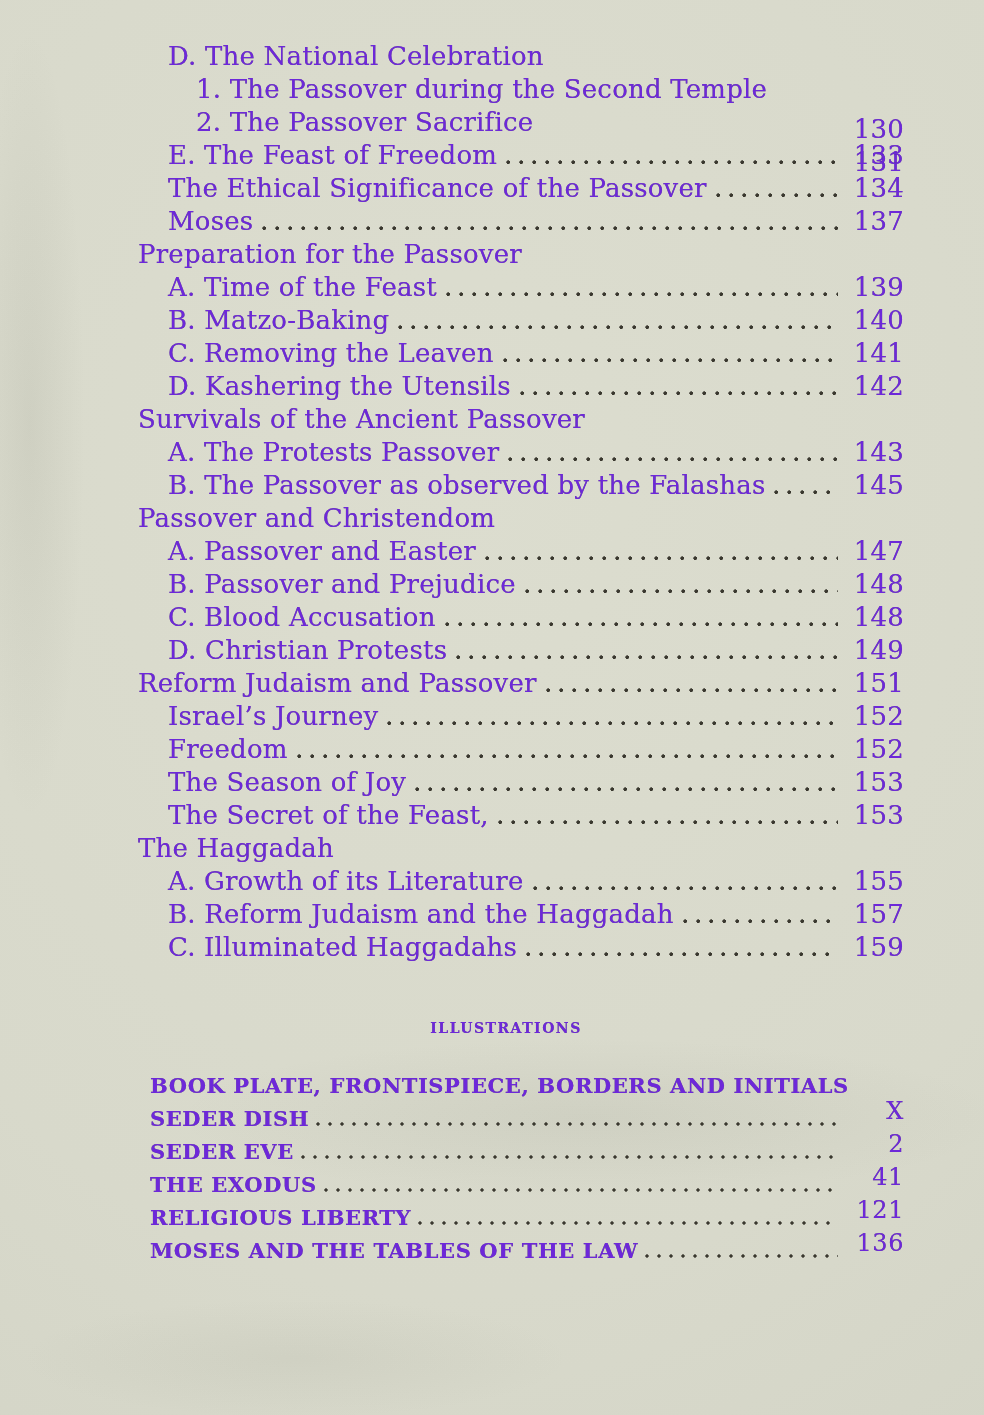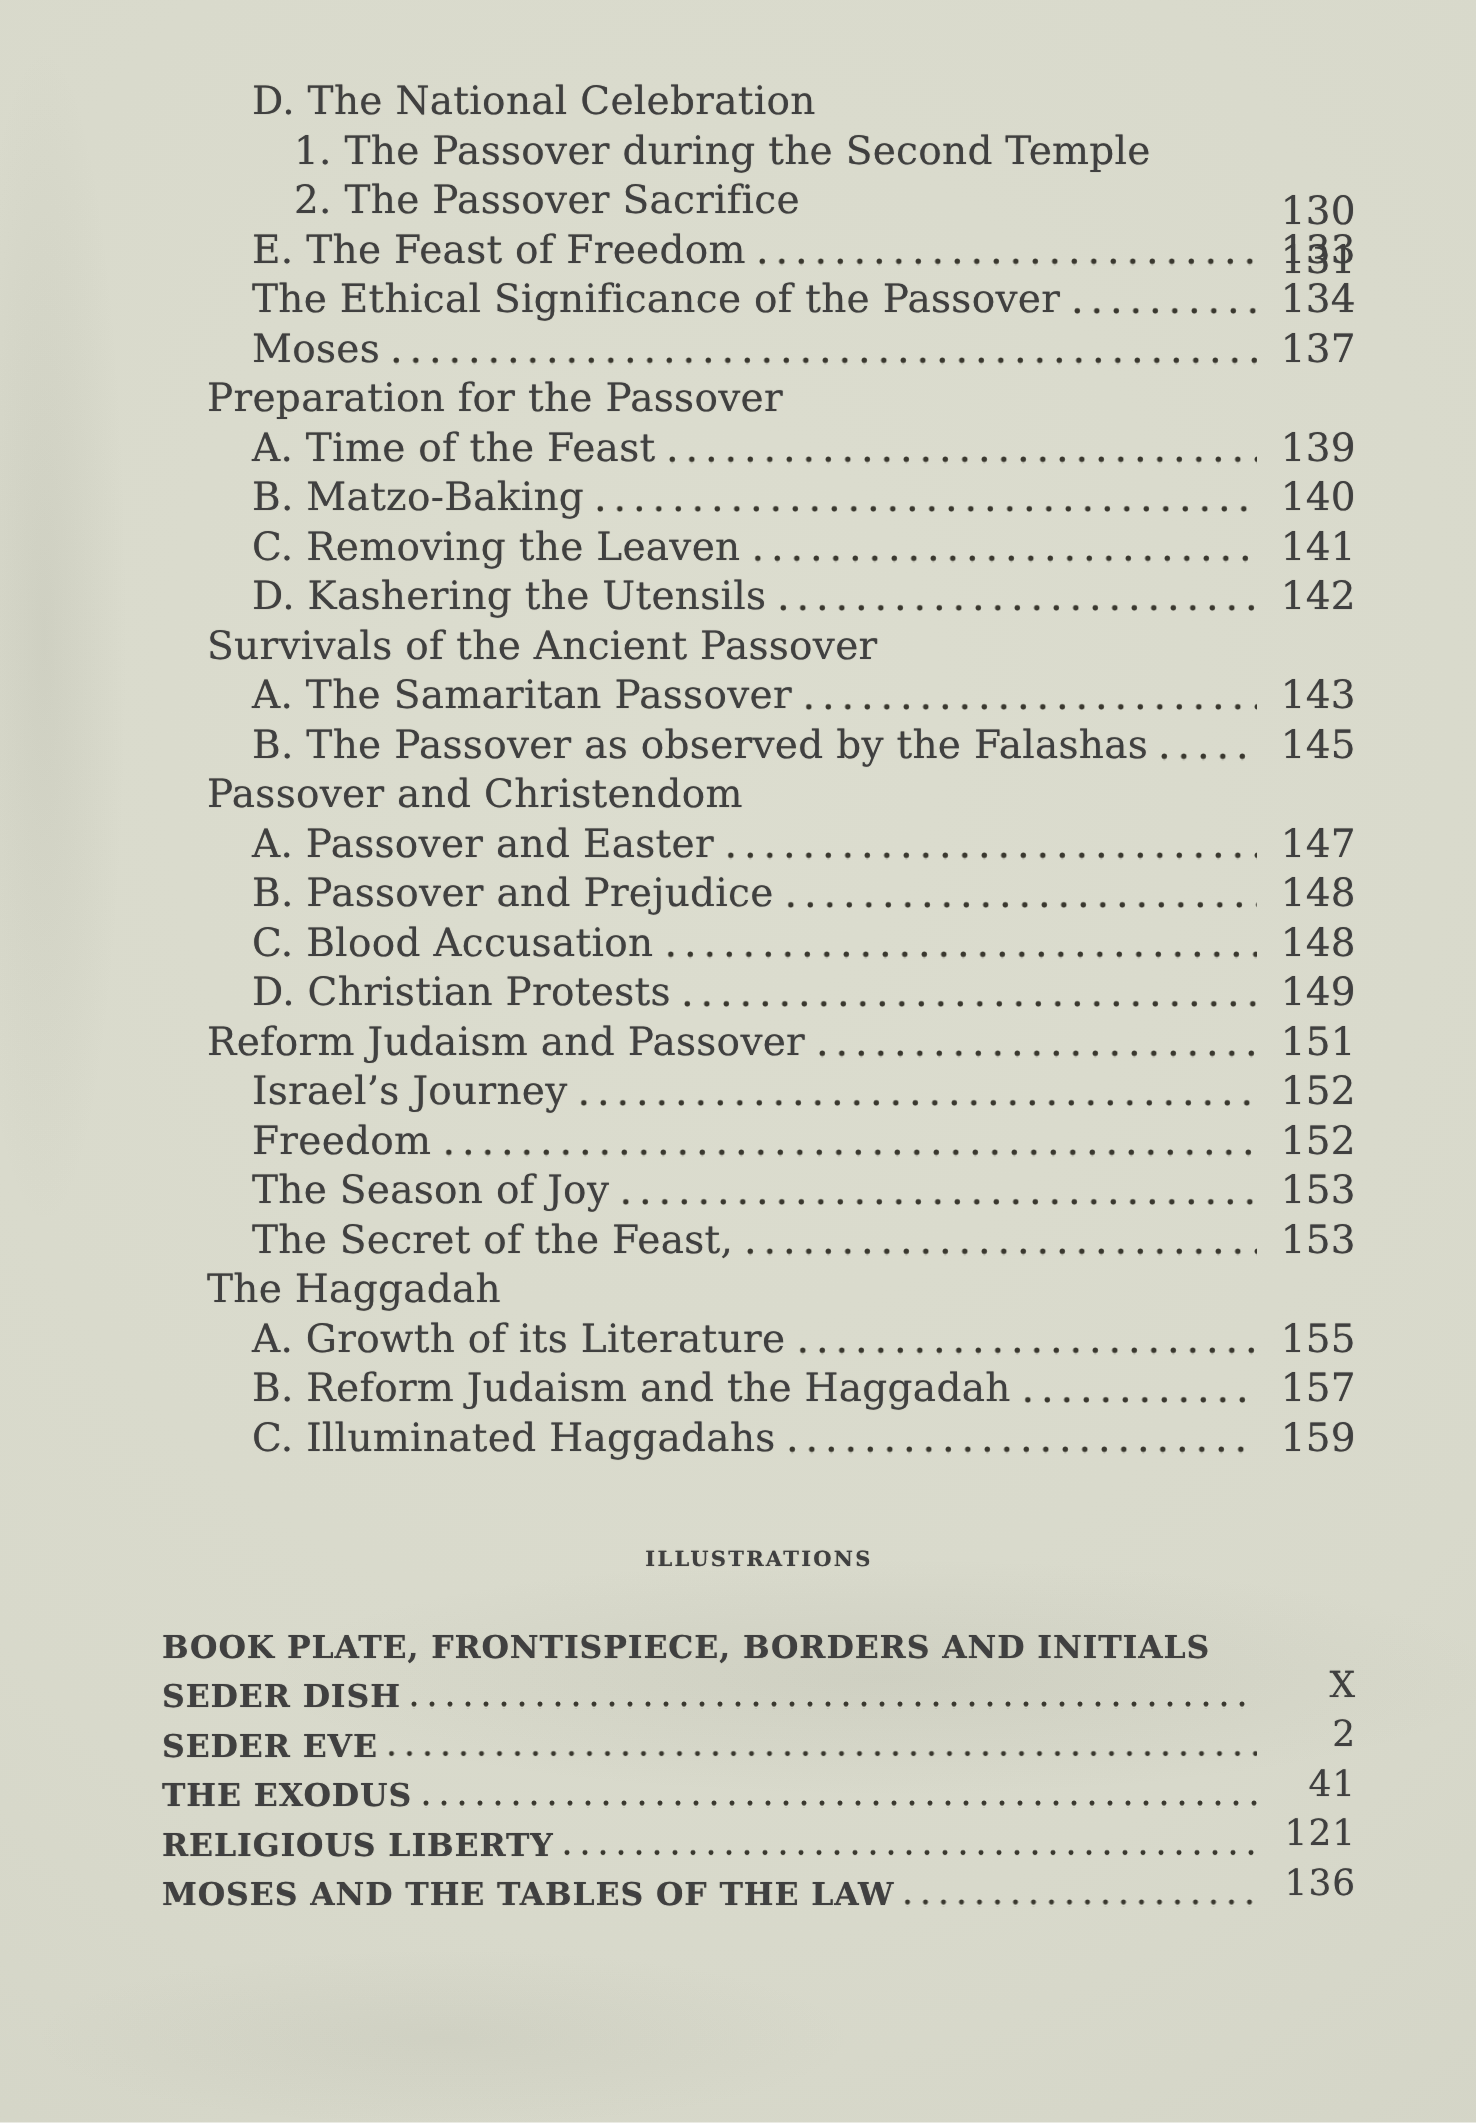"D. The National Celebration" .content { color: #404040 -> #6d28d9; top: 52px -> 40px }
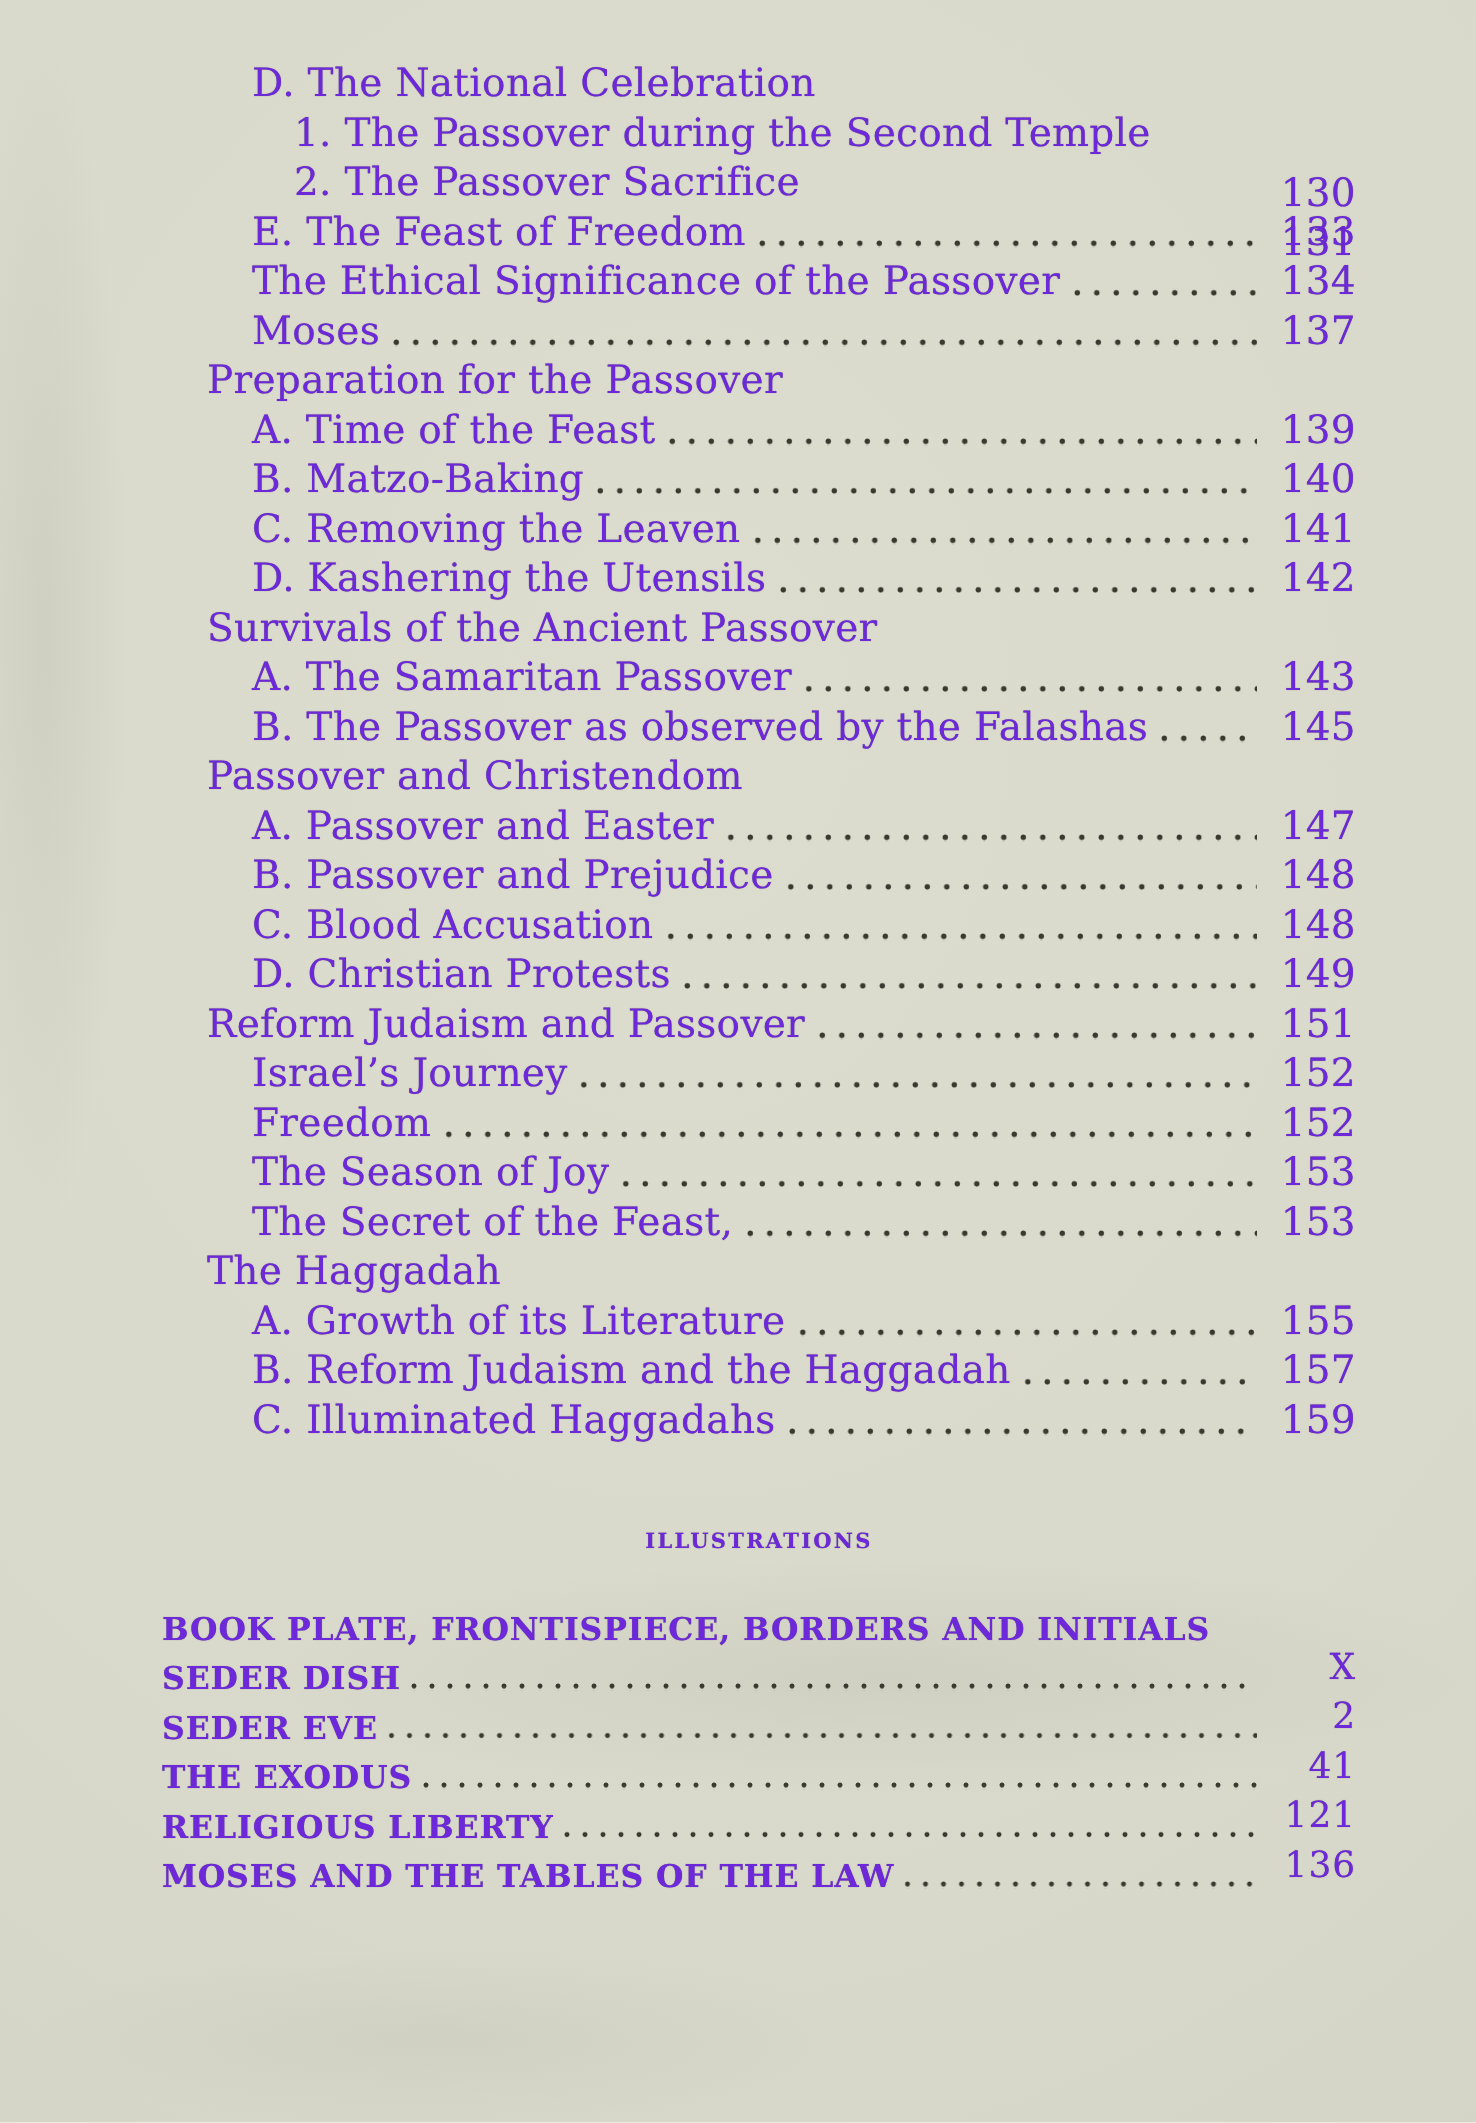"A. The Samaritan Passover" span.label { text: Samaritan -> Protests }
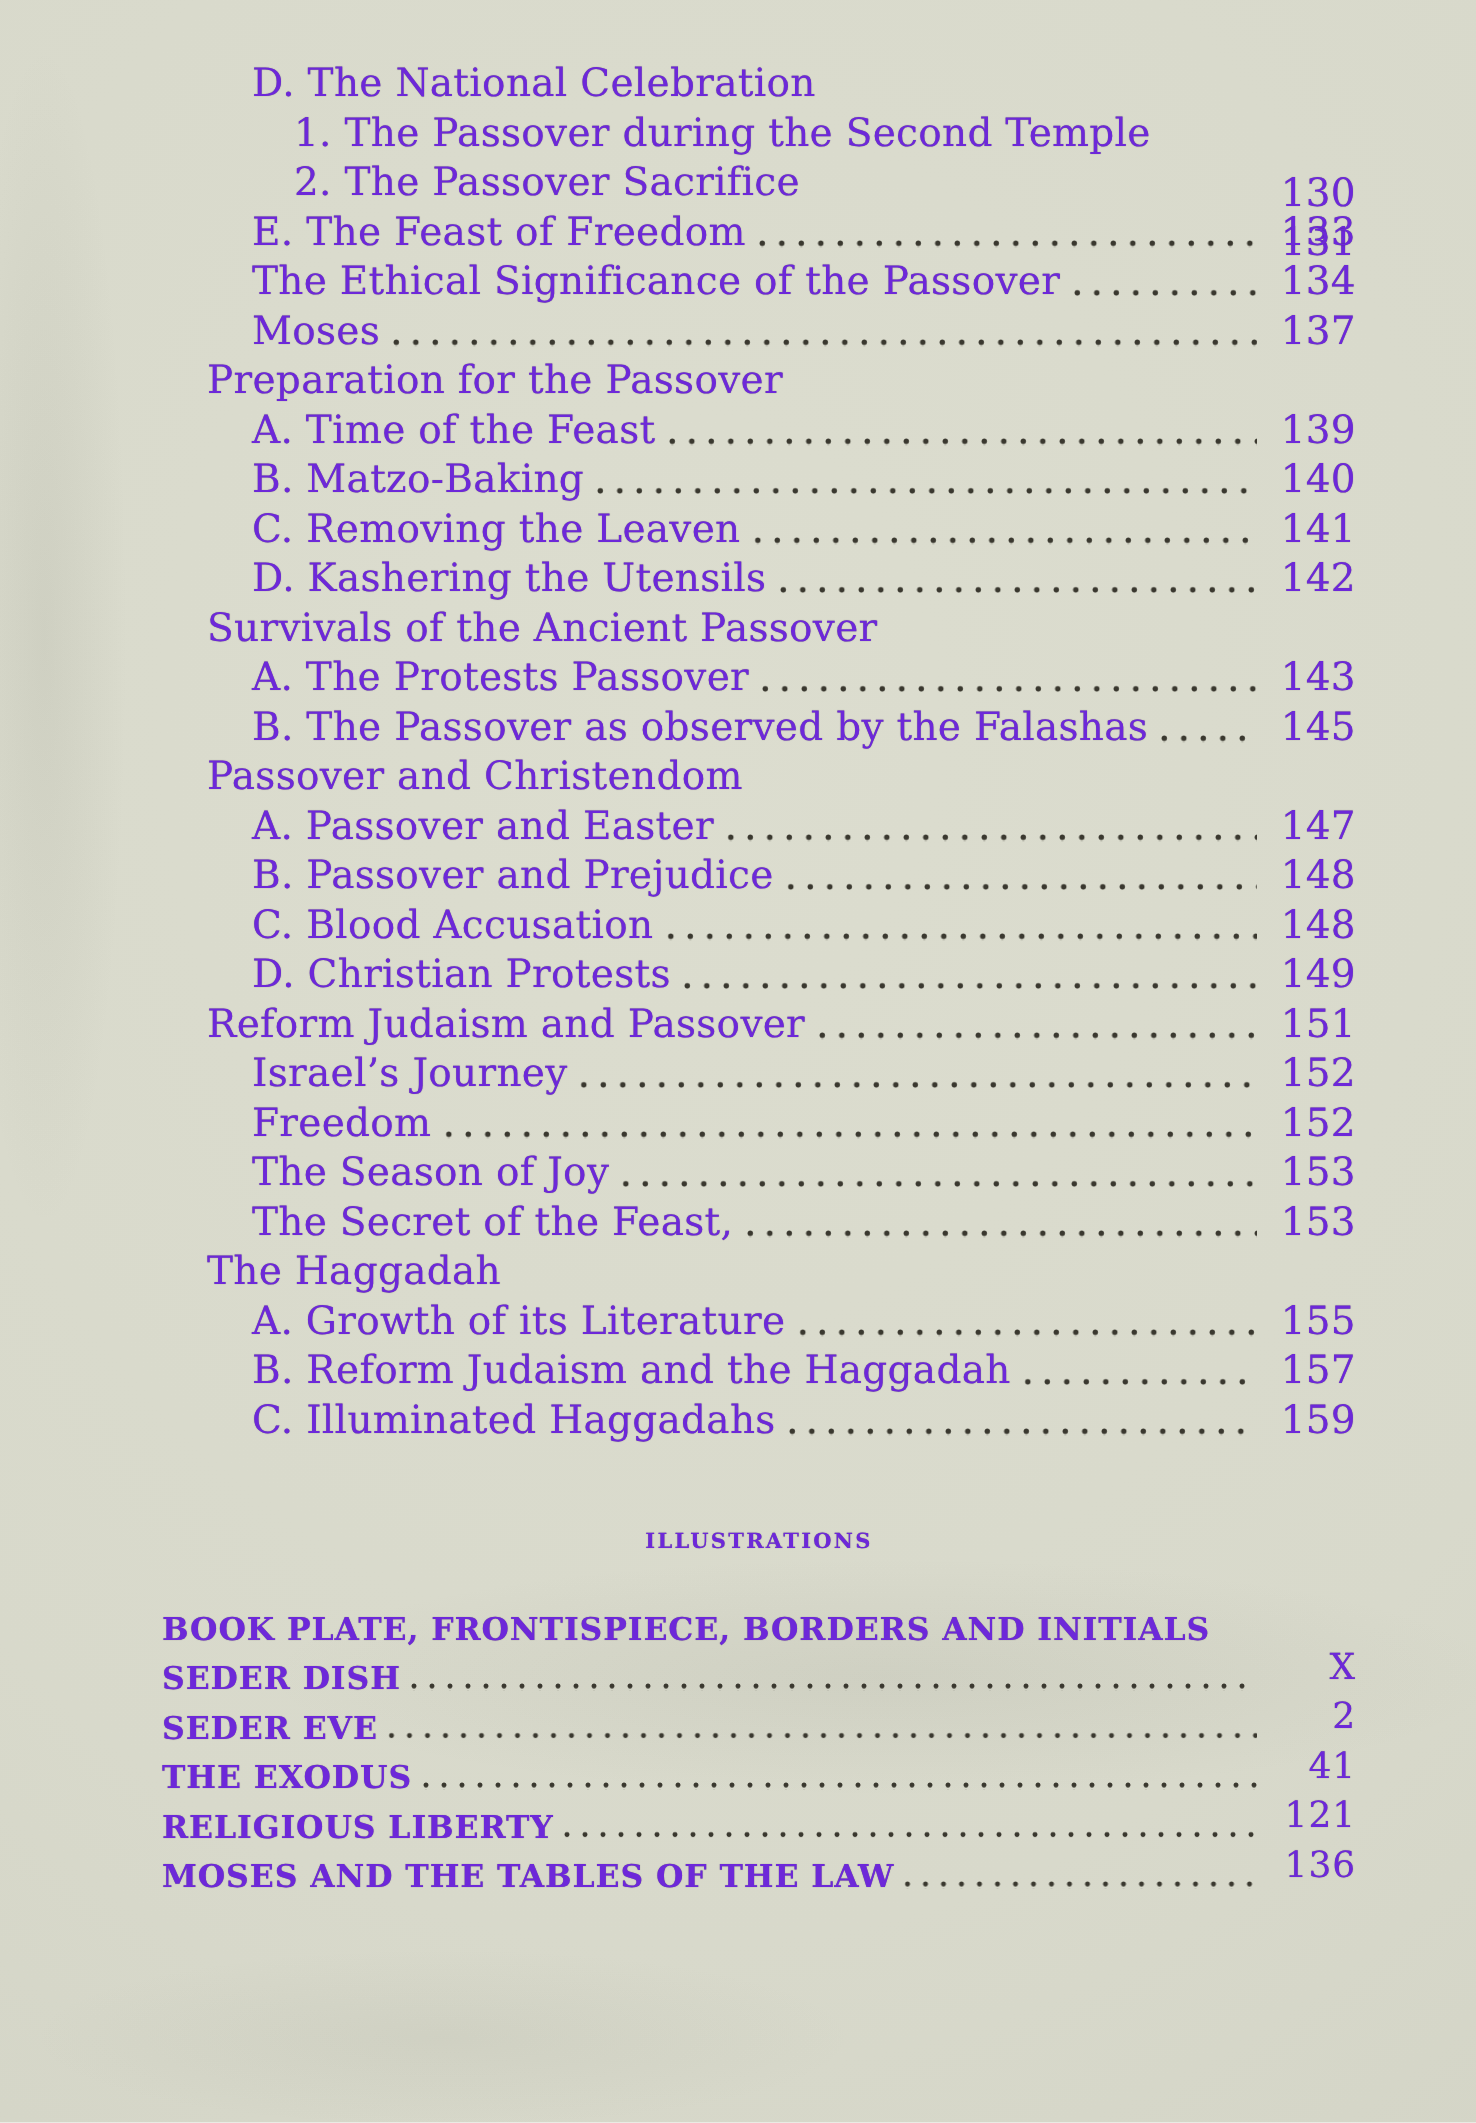"BOOK PLATE, FRONTISPIECE, BORDERS AND" .ills .row { margin-left: none -> 42px }
